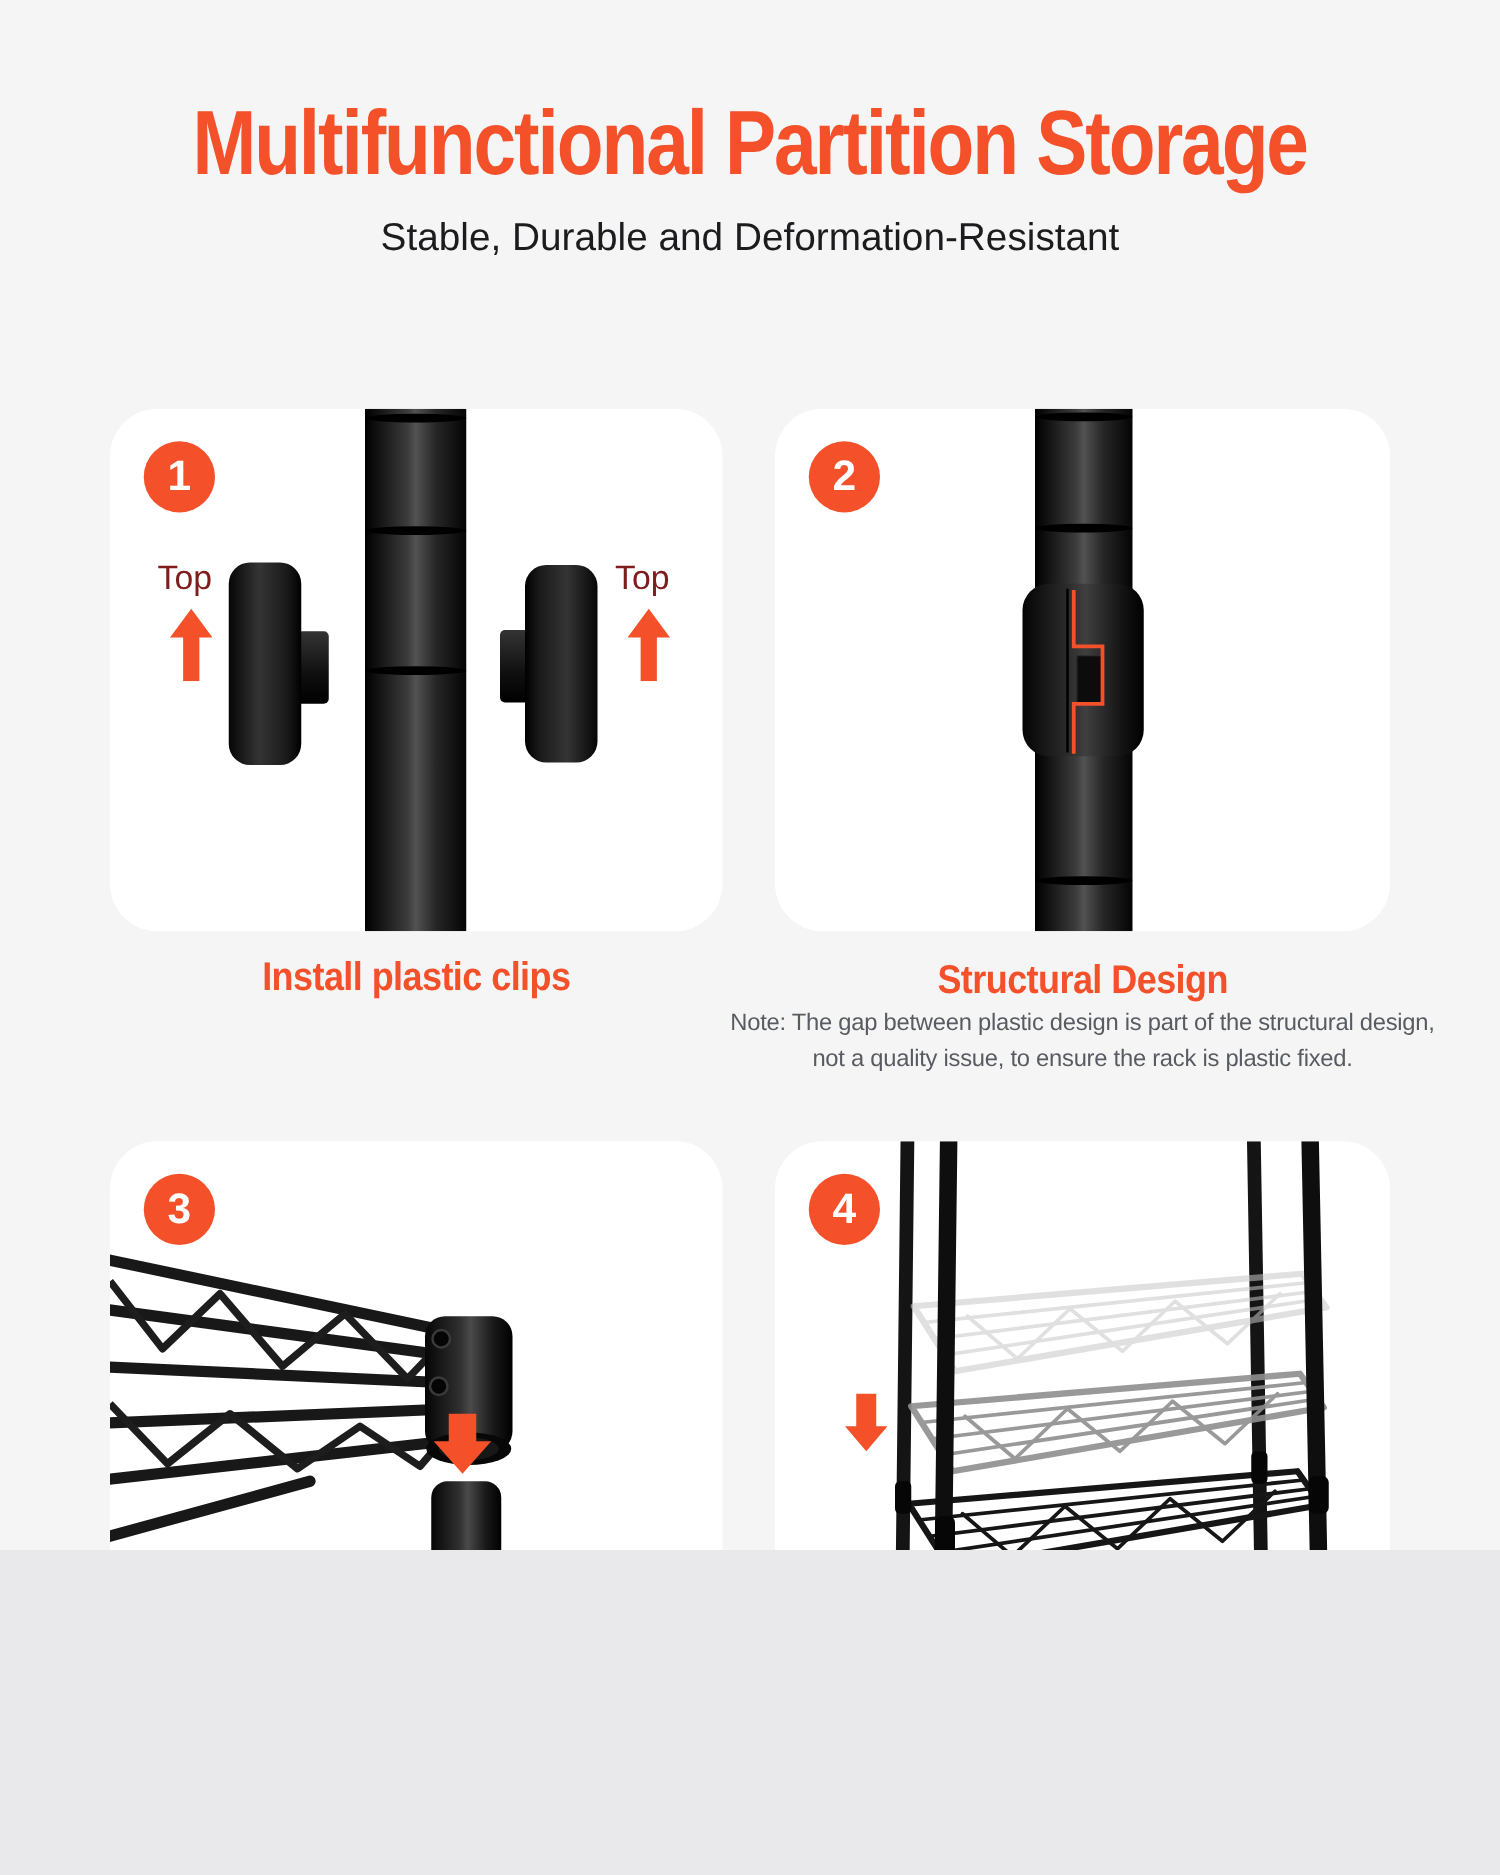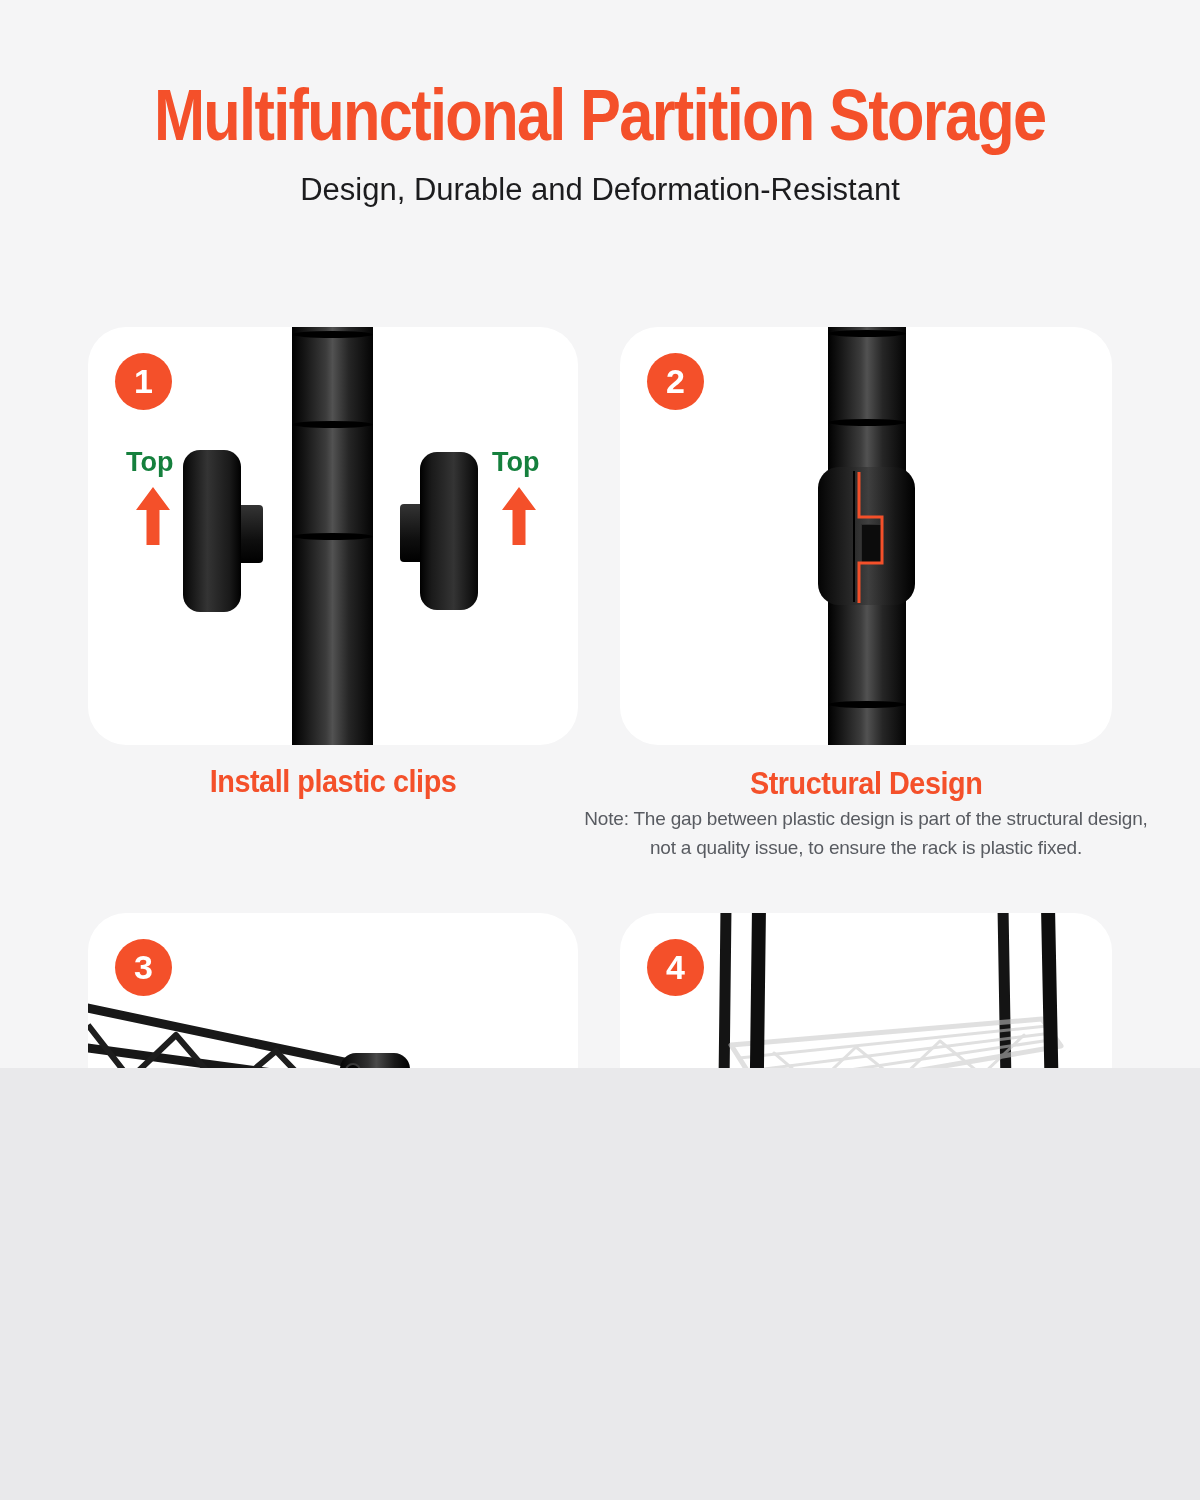"Multifunctional Partition Storage" .page { height: 1068px -> 1240px }
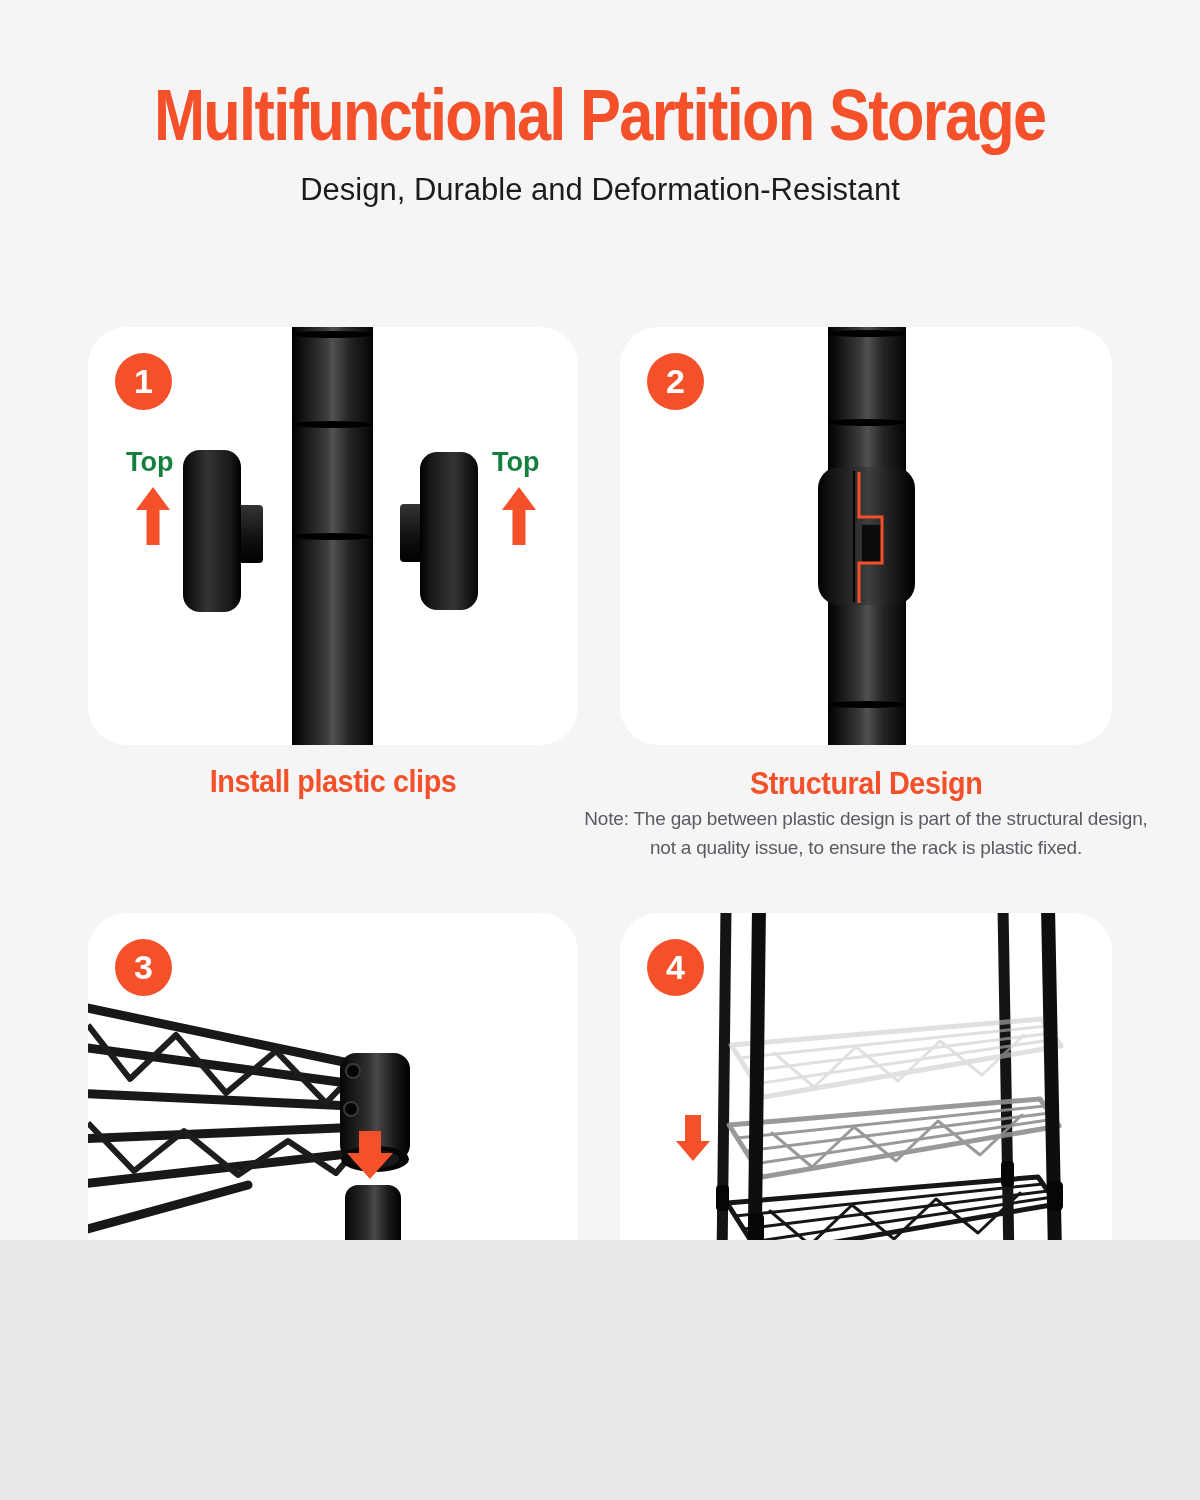"Design, Durable and" div.subtitle { text: Design -> Stable }
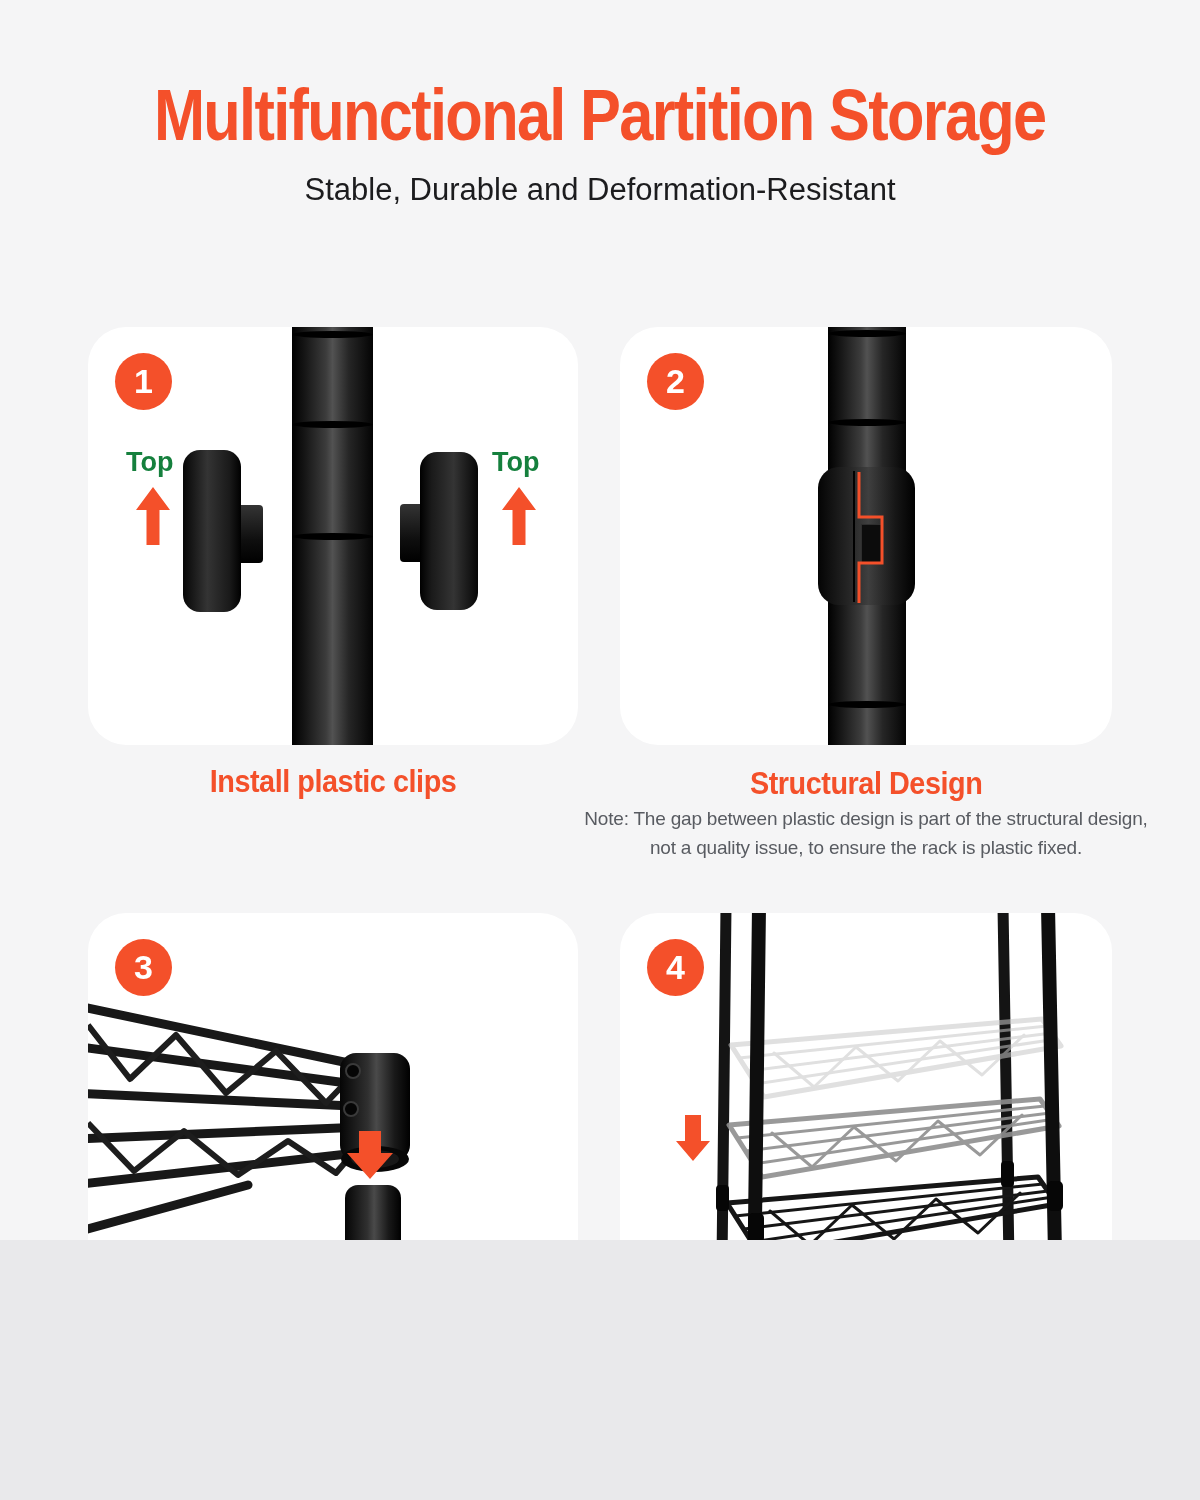"Top" .top-label { color: #15803d -> #7f1d1d; font-weight: 700 -> 400 }
